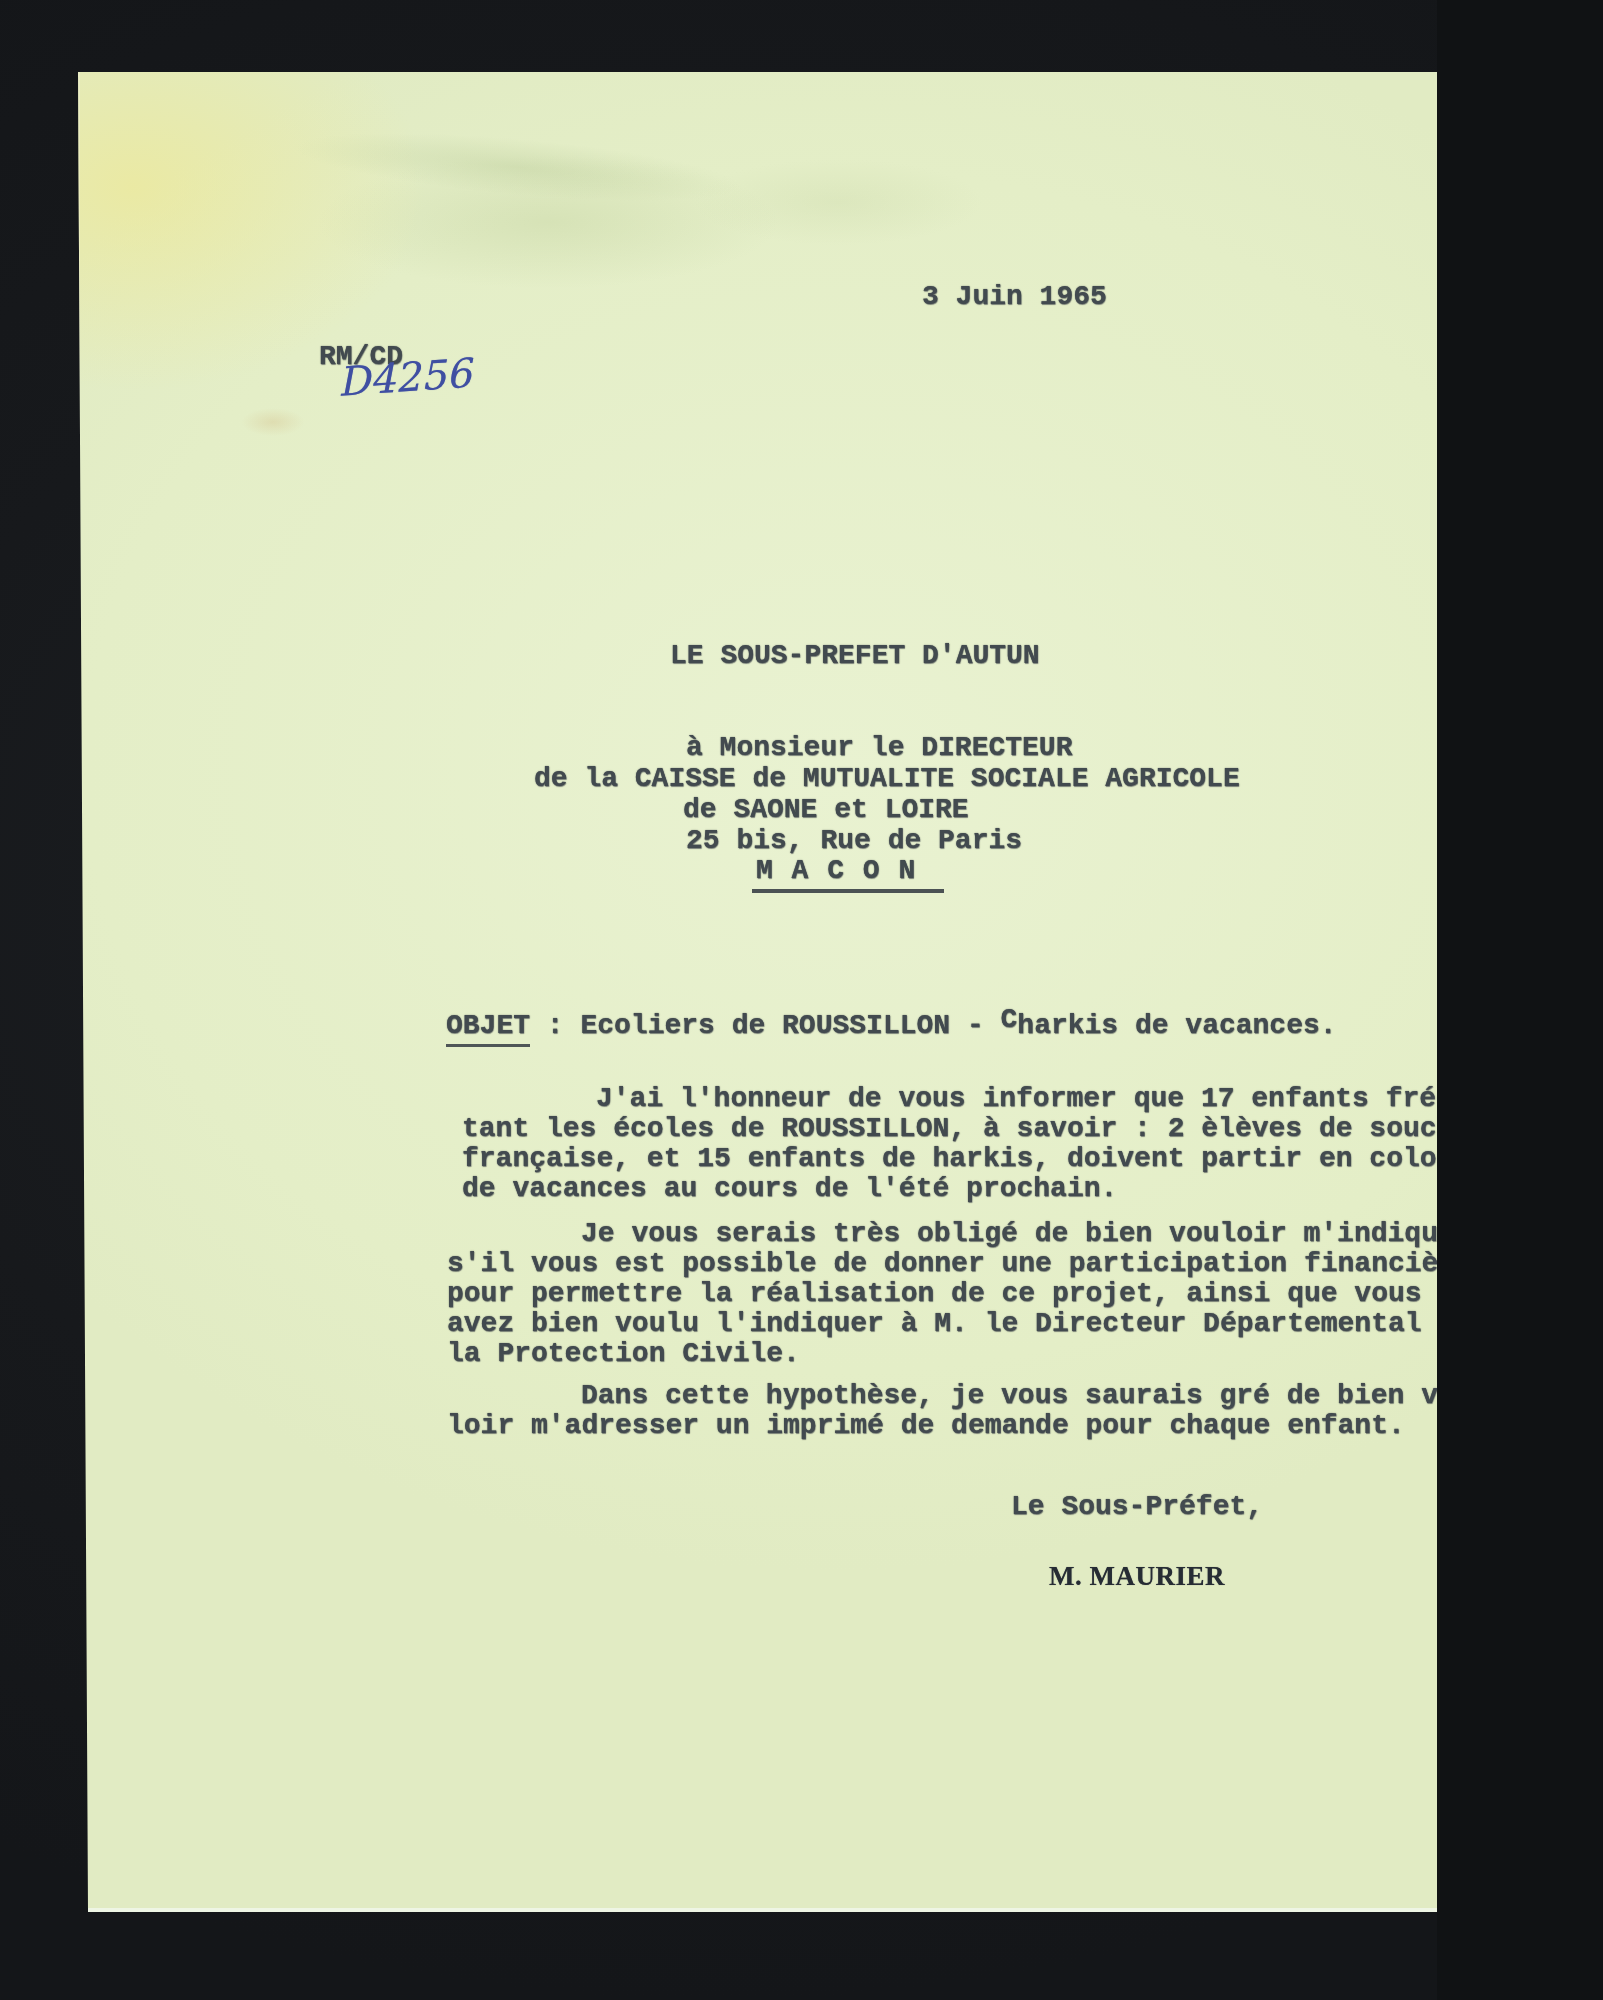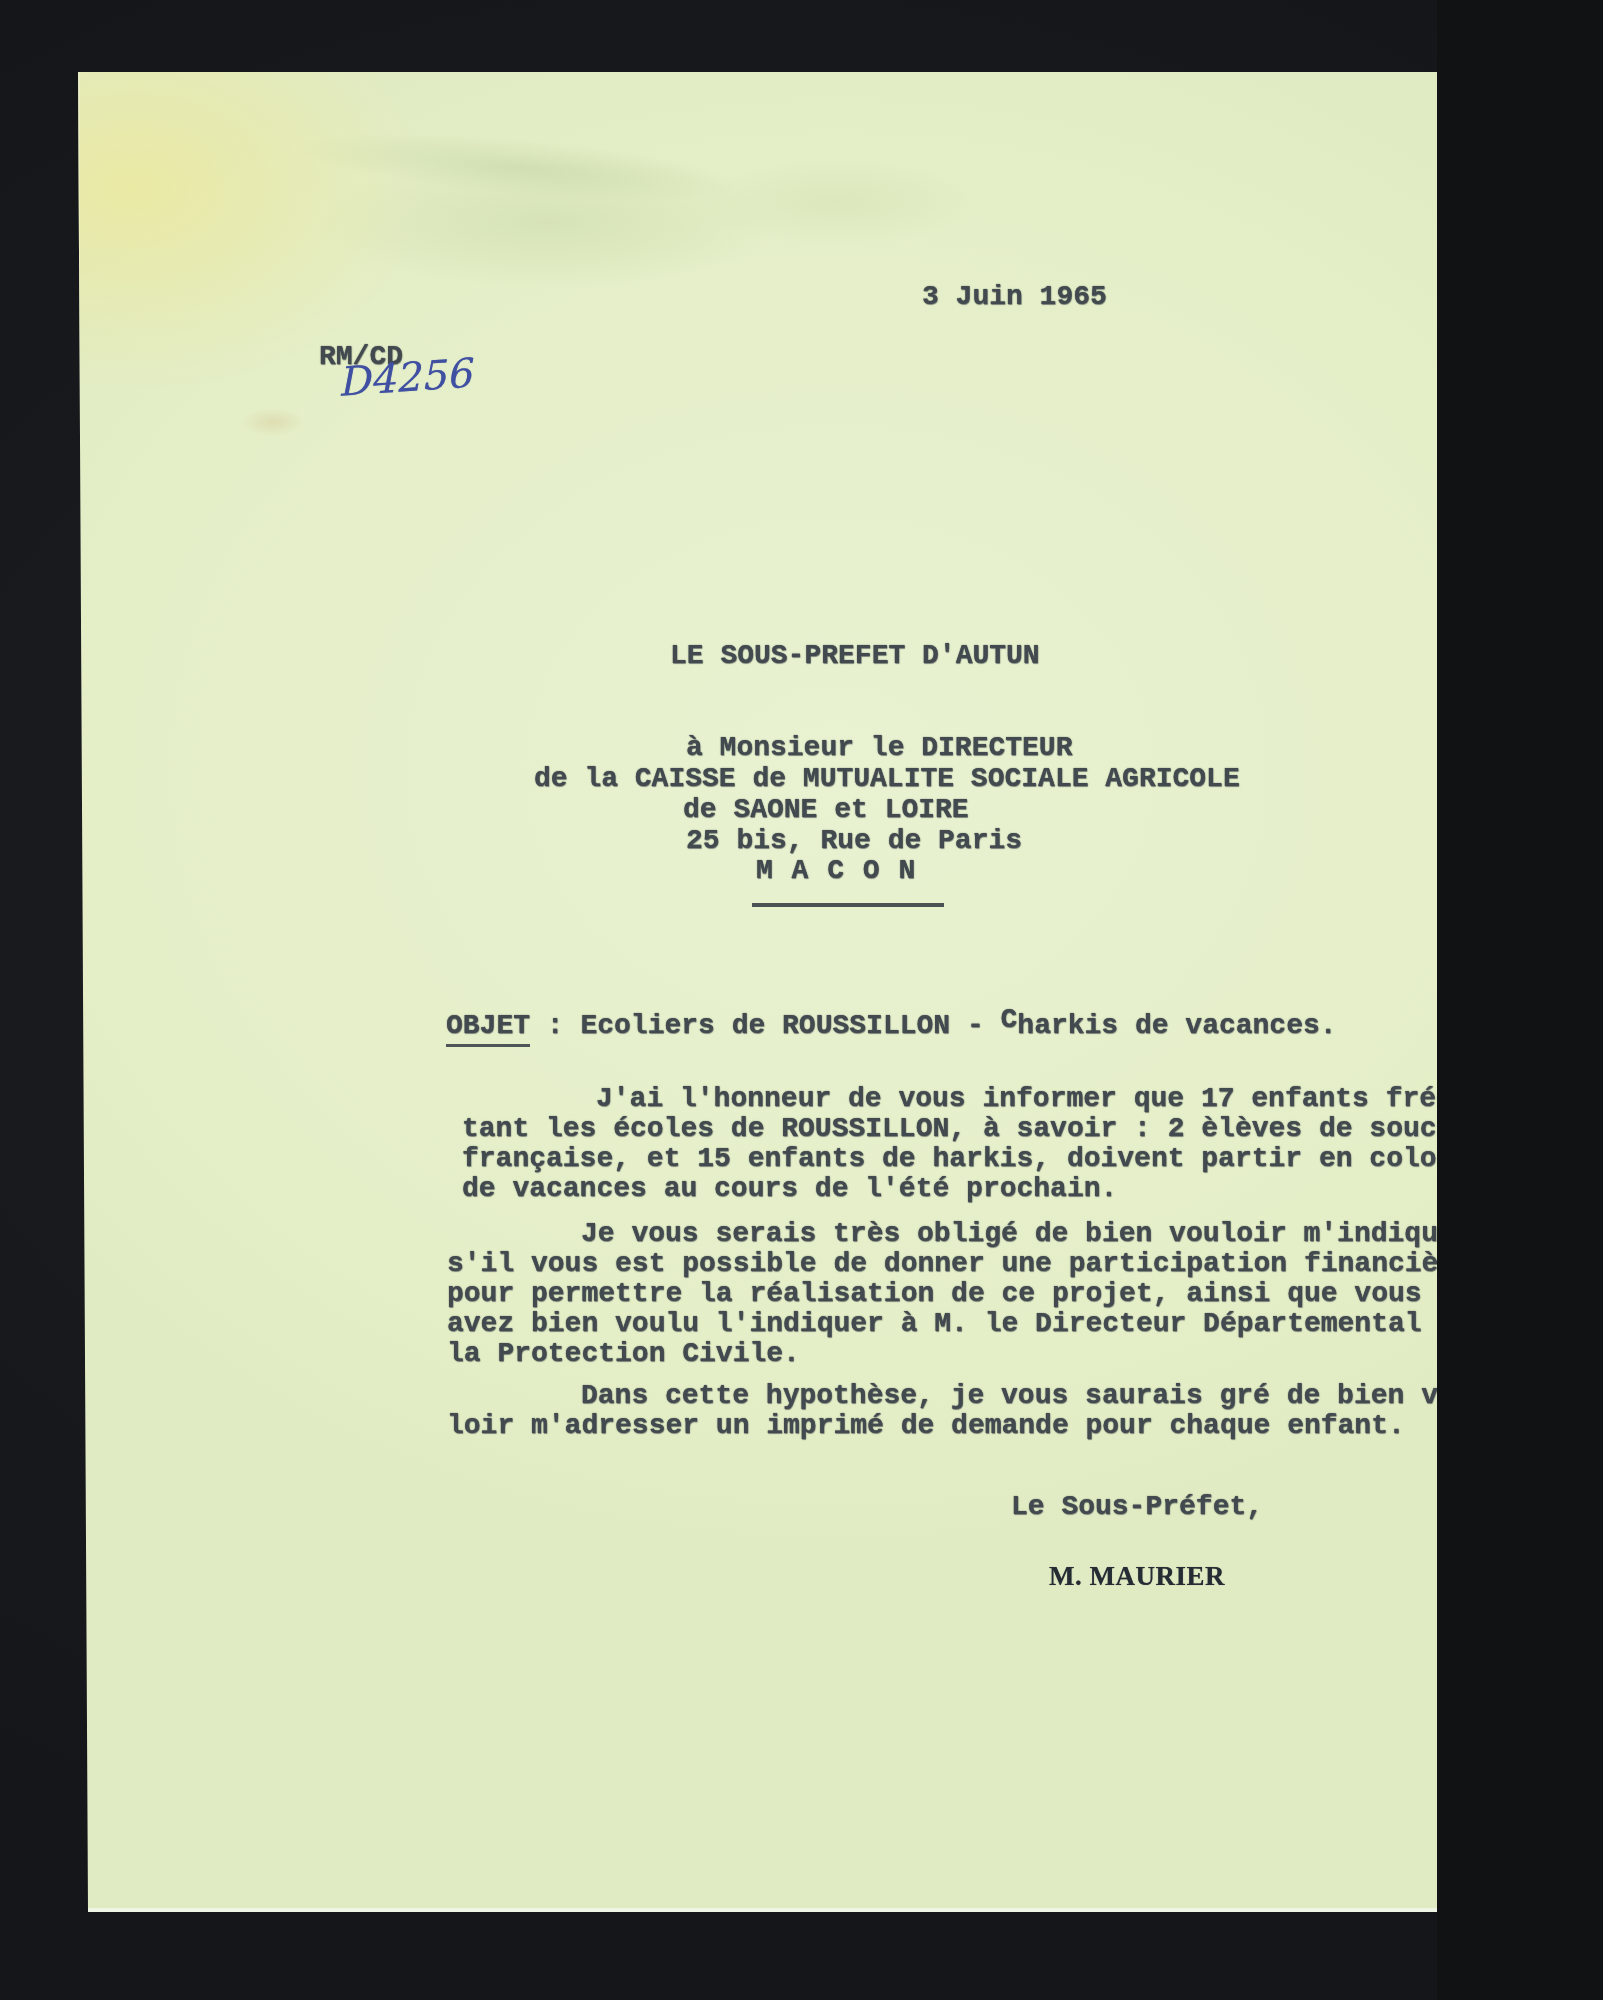"M A C O N" .city { padding: 0 28px 17px 4px -> 0 28px 3px 4px }
